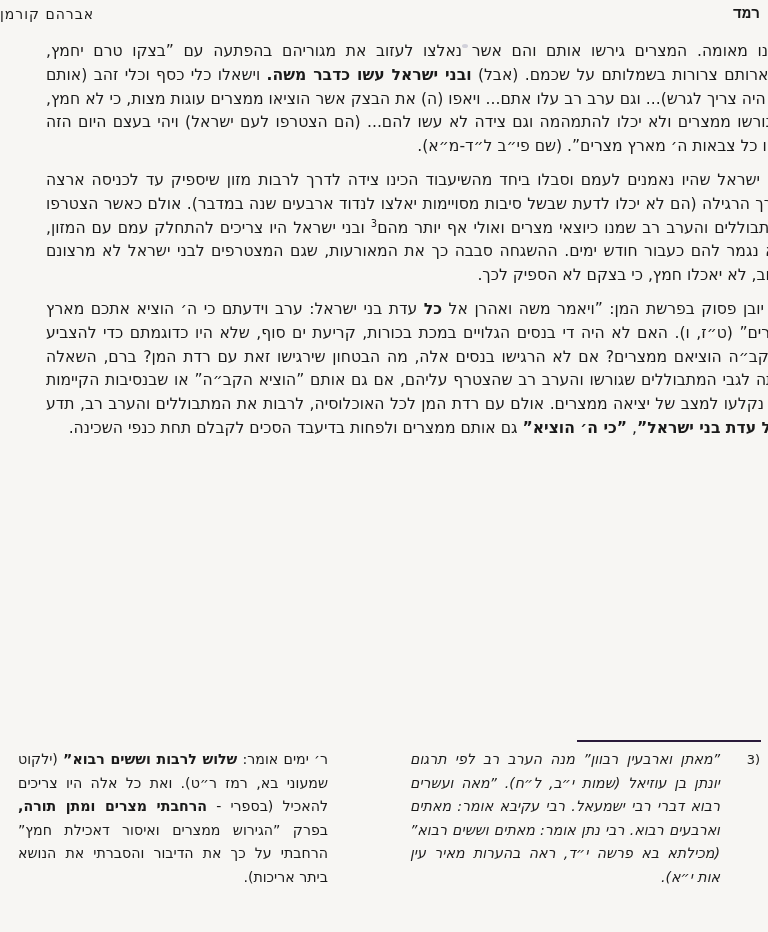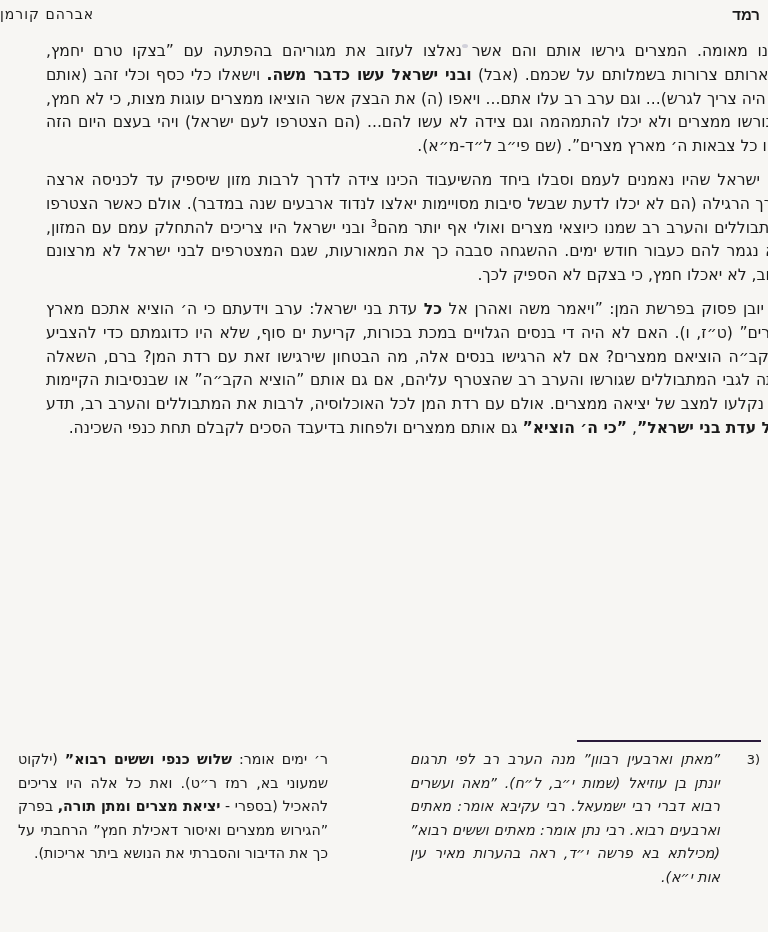"רמד" .page-number { font-family: Liberation Sans, sans-serif -> Liberation Mono, monospace }
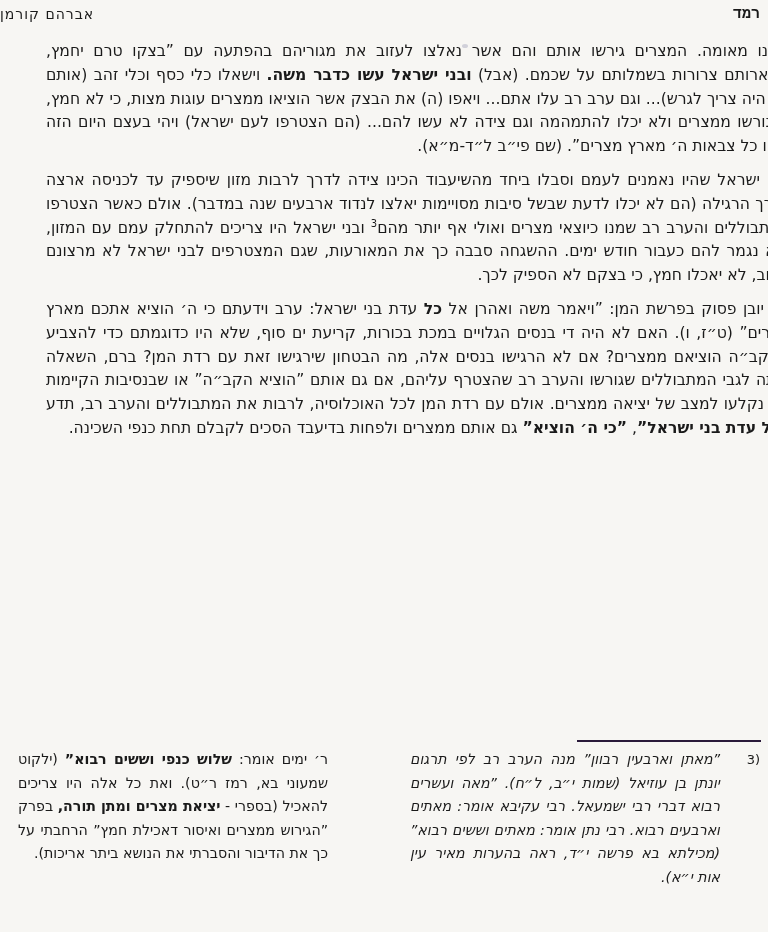"שלוש כנפי וששים רבוא”" span.bold { text: כנפי -> לרבות }
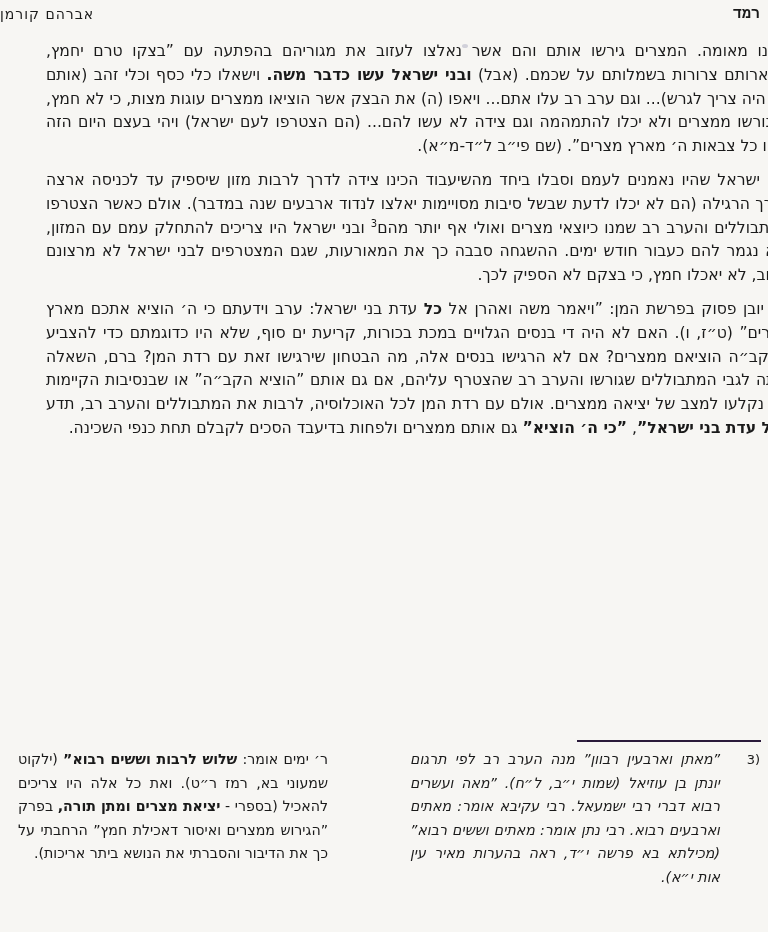"יציאת מצרים ומתן תורה," span.bold { text: יציאת -> הרחבתי }
